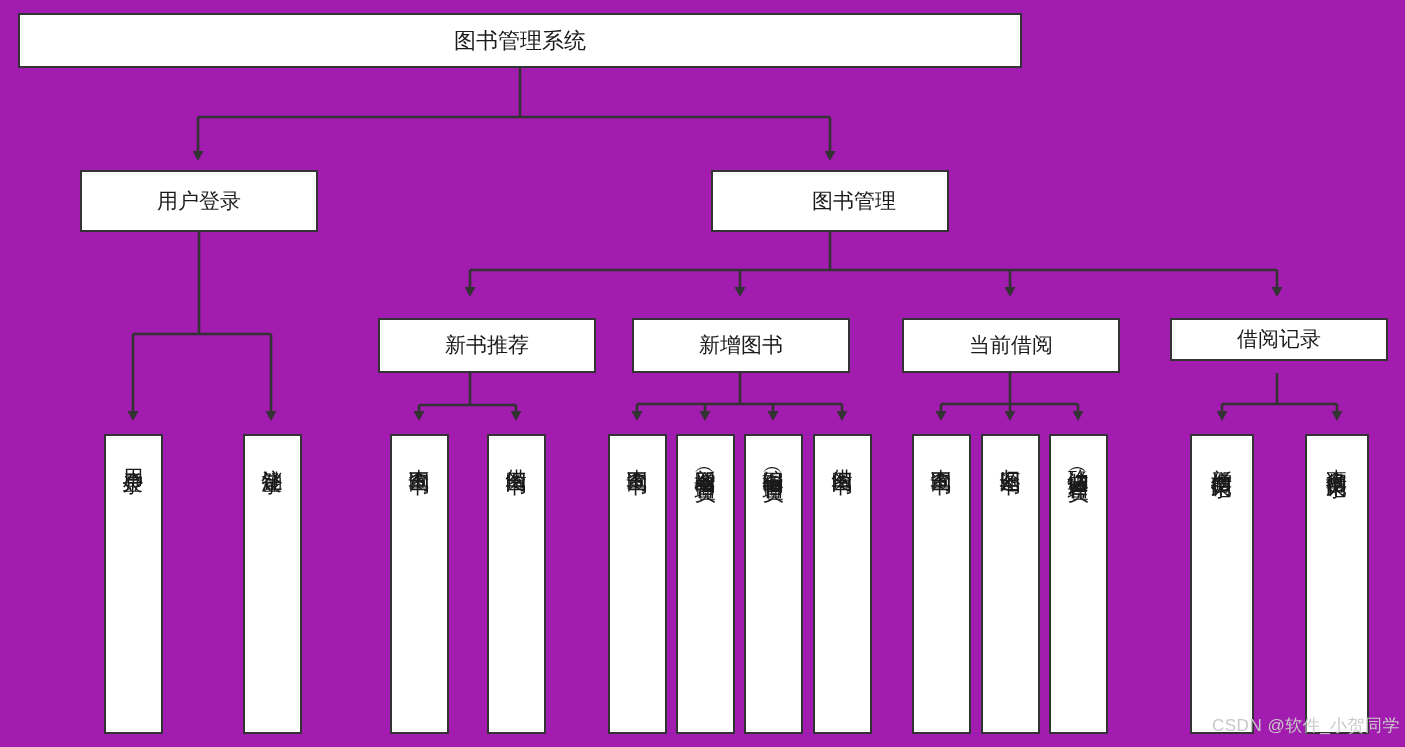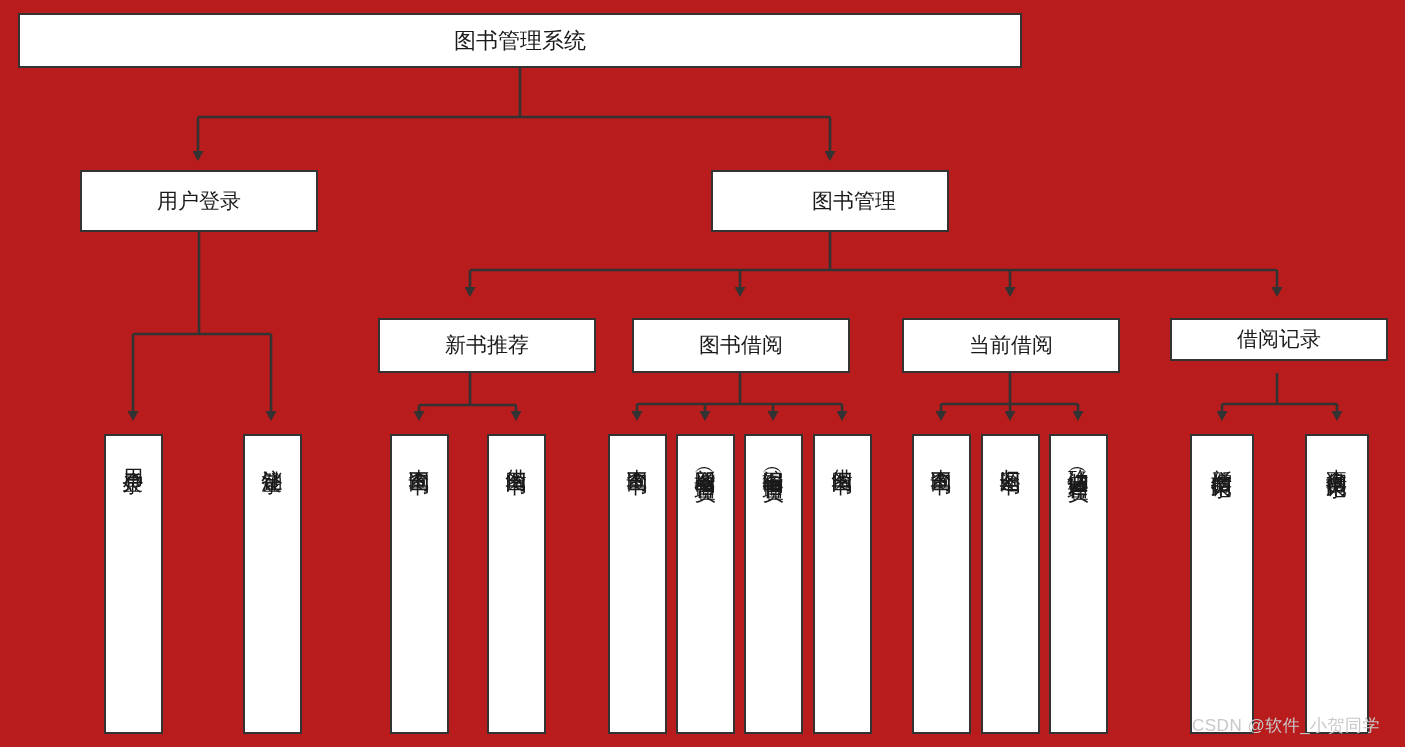"图书管理系统" #diagram-root { background: #b91c1c -> #a21caf }
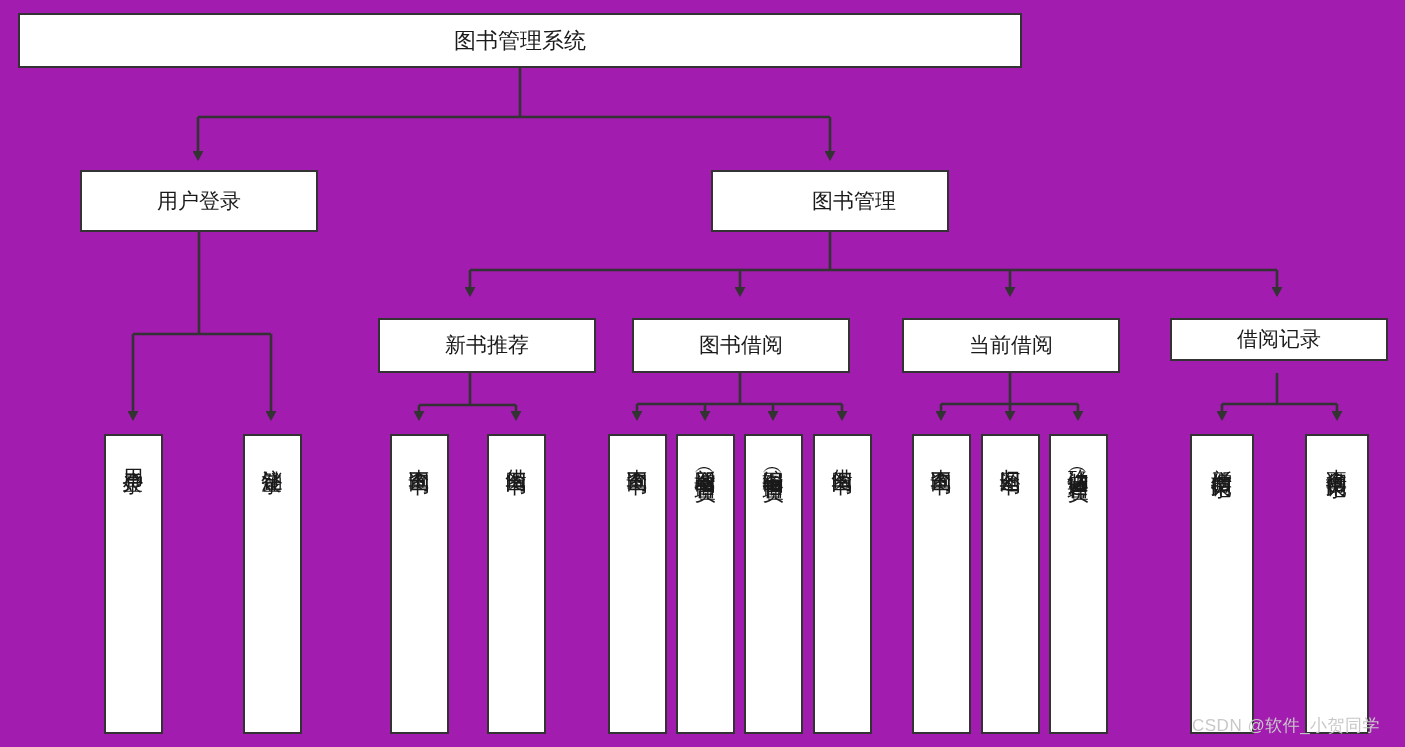"图书借阅" span.node-label { text: 图书借阅 -> 新增图书 }
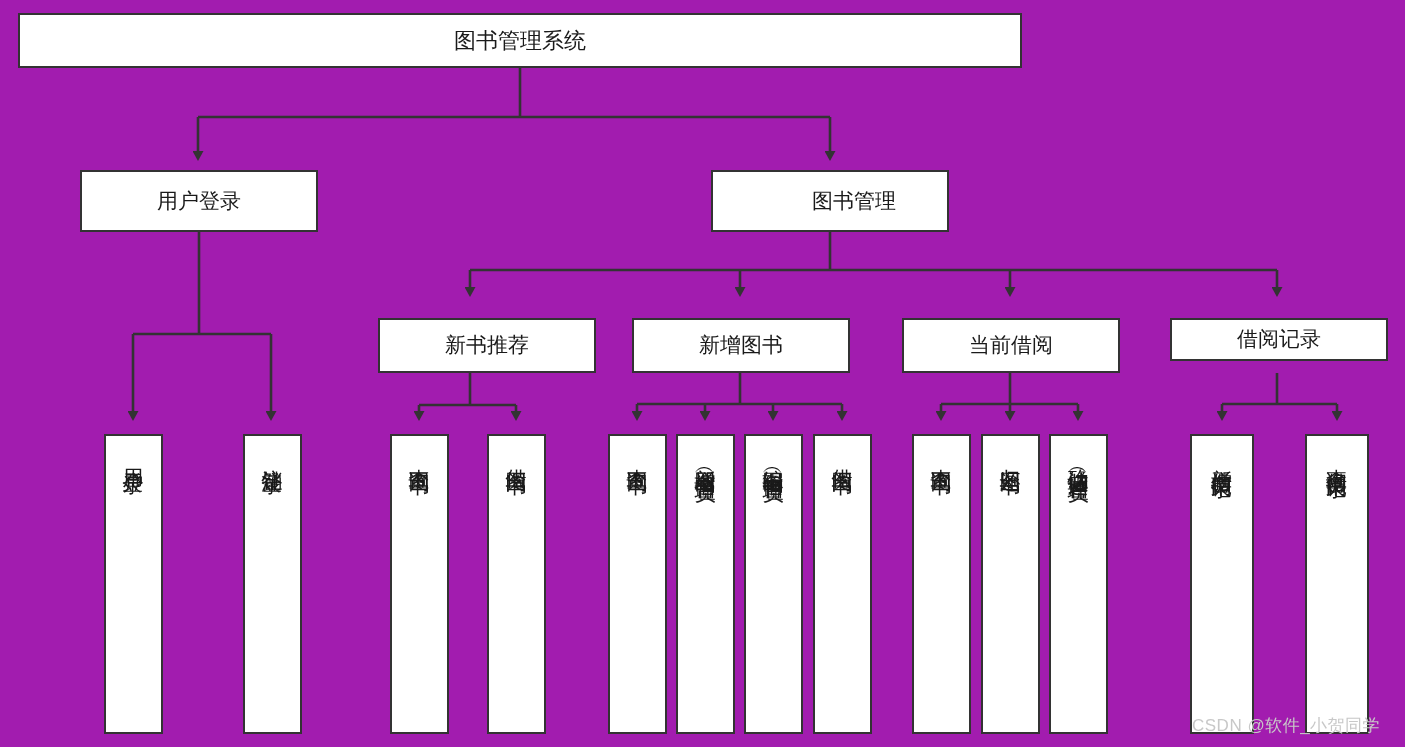"CSDN @软件_小贺同学" #watermark { padding-left: none -> 20px }
